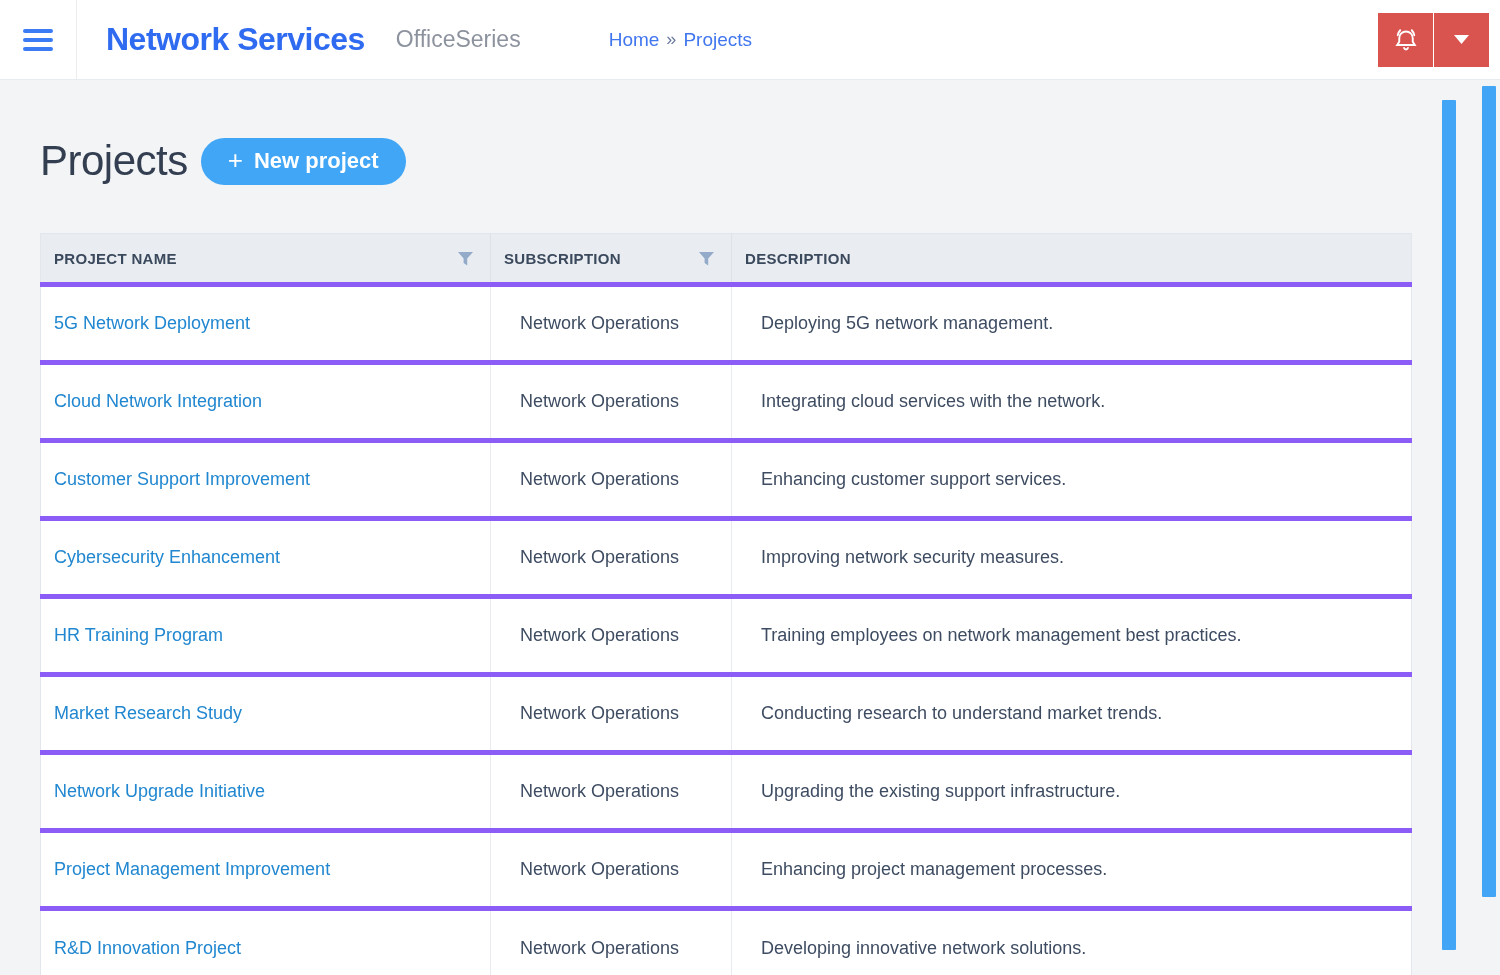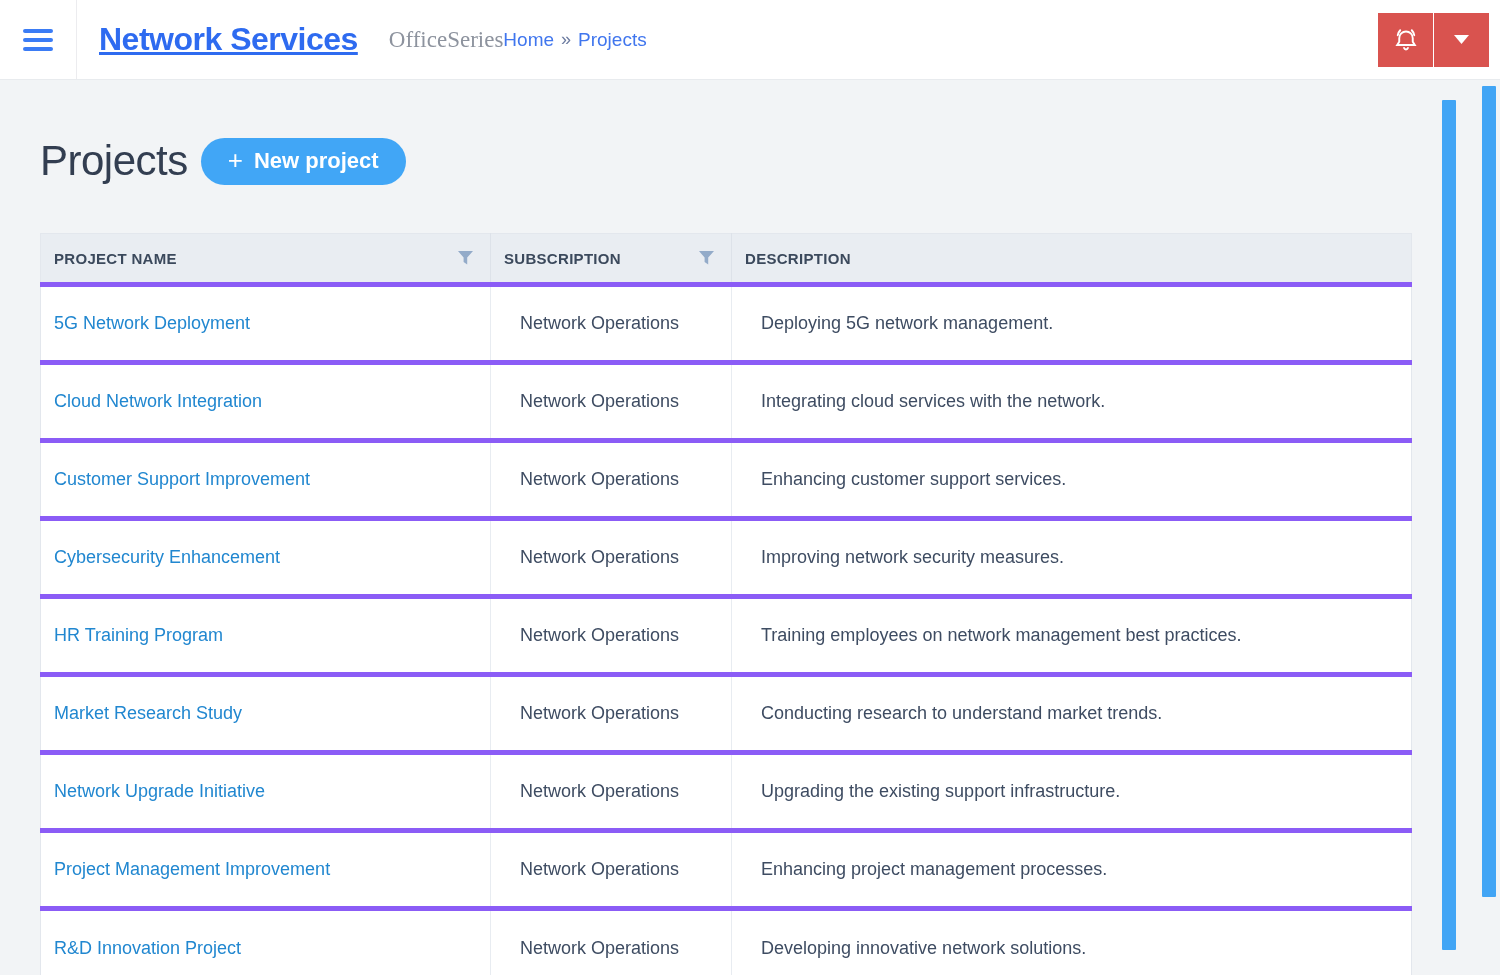"Network Services" .logo { margin-left: 22px -> 29px; text-decoration: underline -> none }
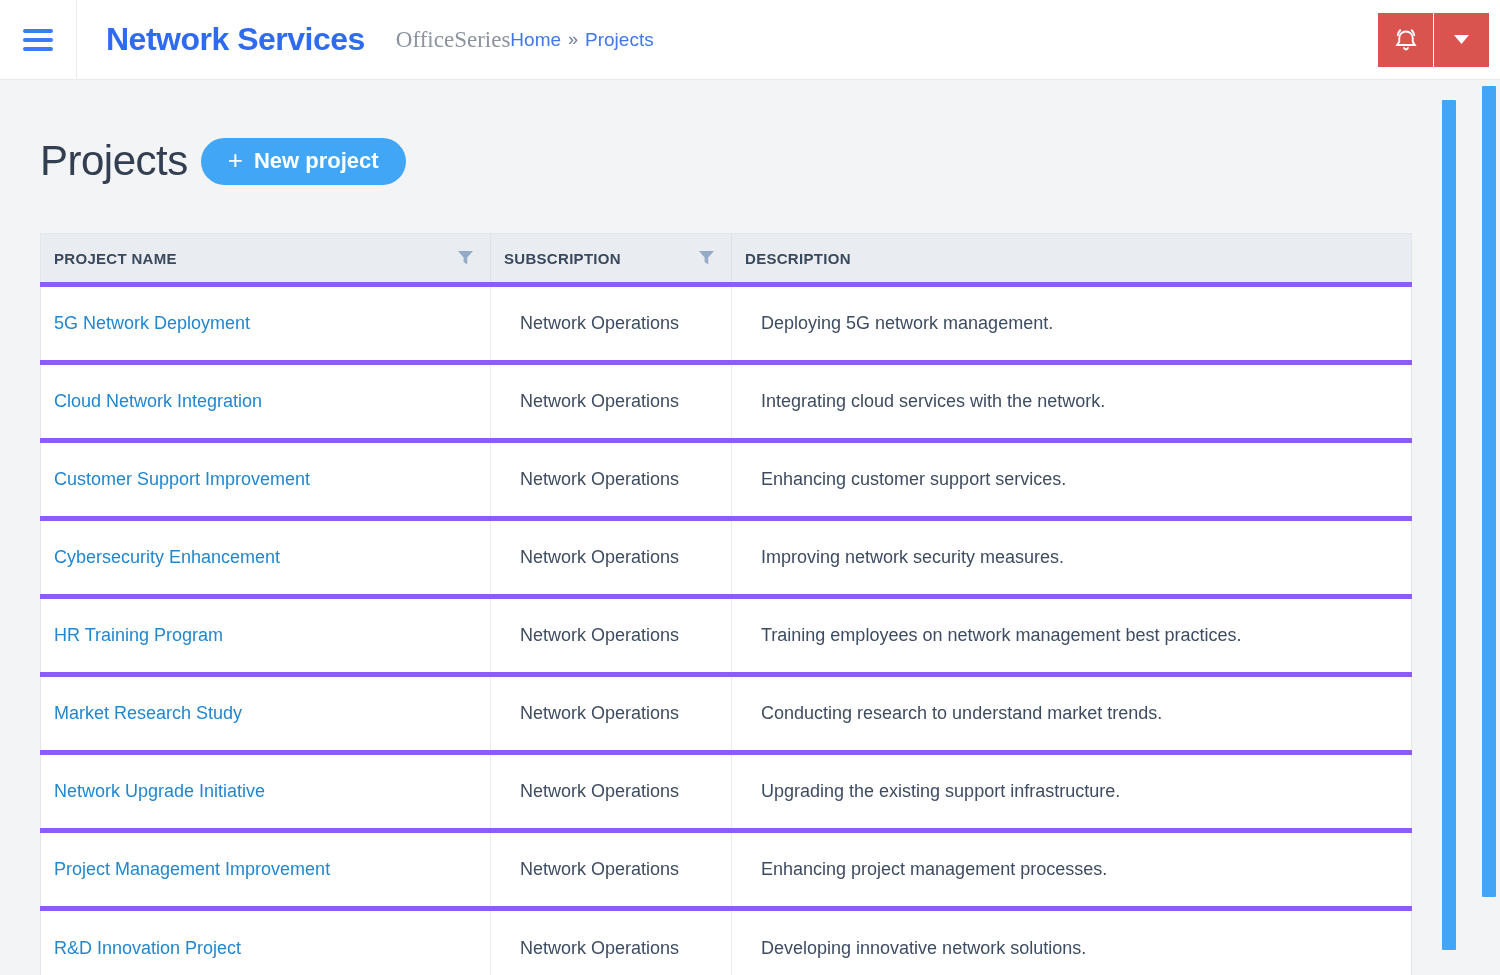"OfficeSeries" .suite { font-family: Liberation Serif, serif -> none }
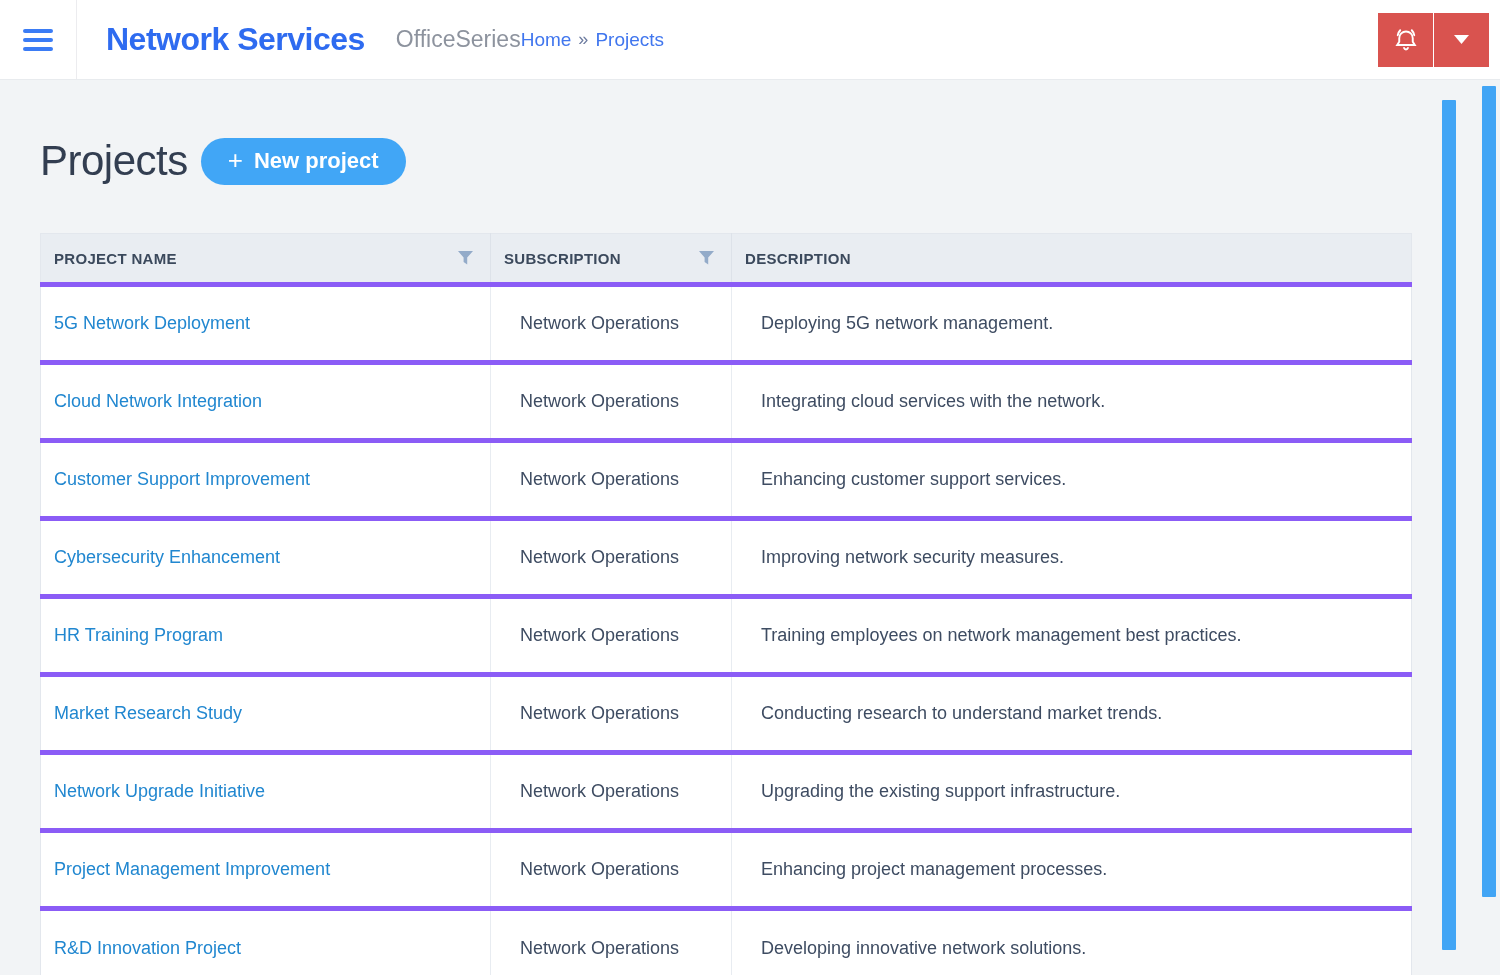"Home" .breadcrumb { margin-left: none -> 88px }
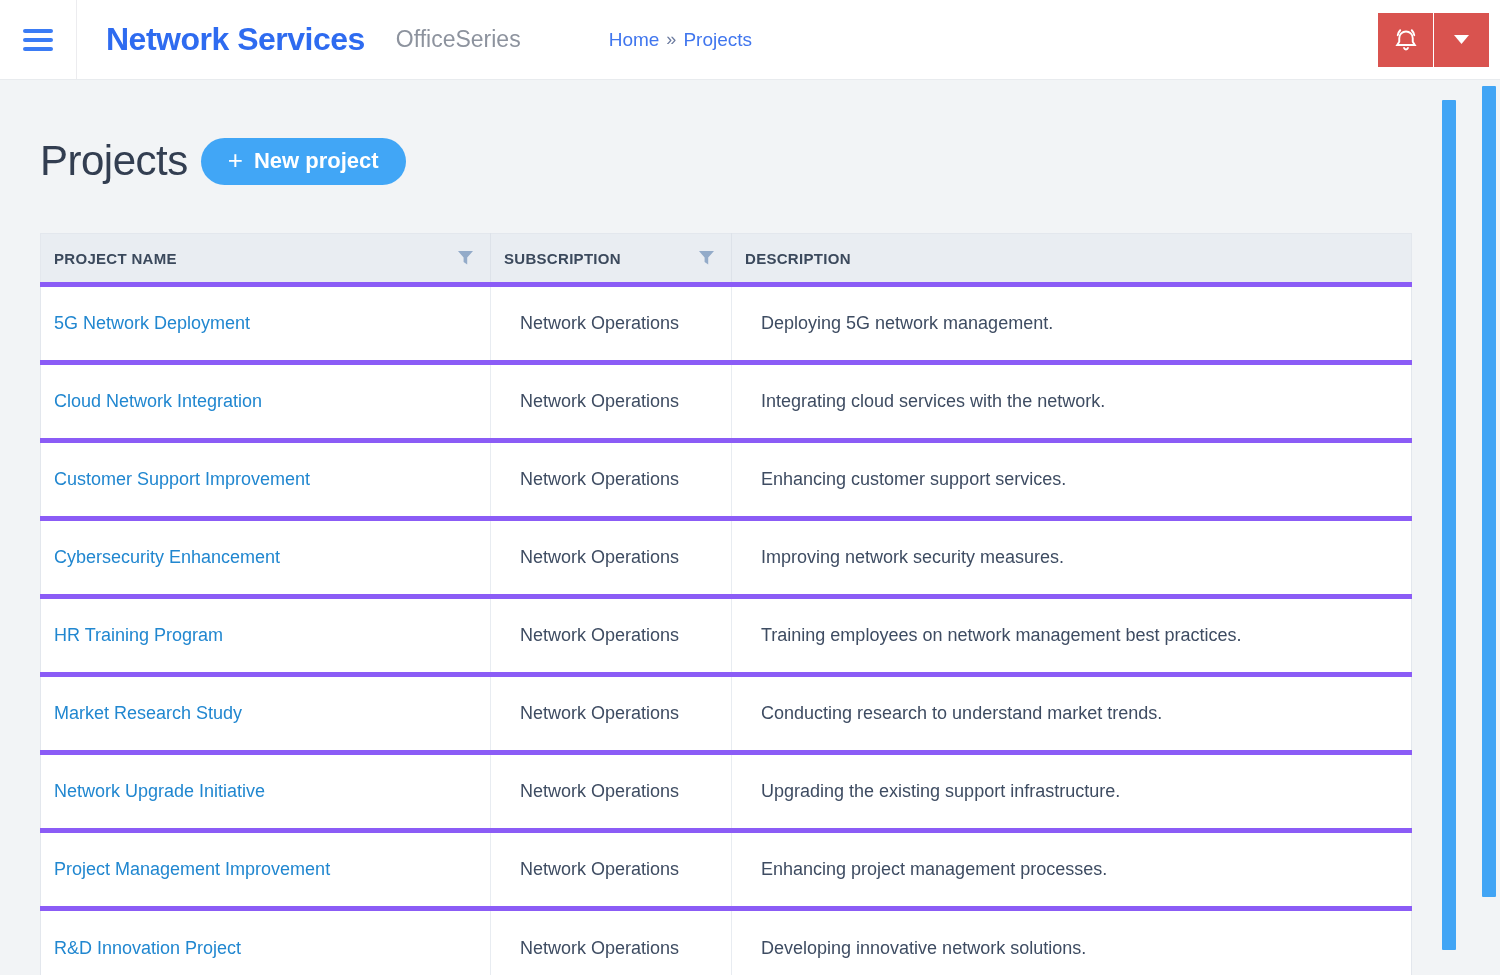"PROJECT NAME" thead th .th-inner { align-items: flex-start -> flex-end }
